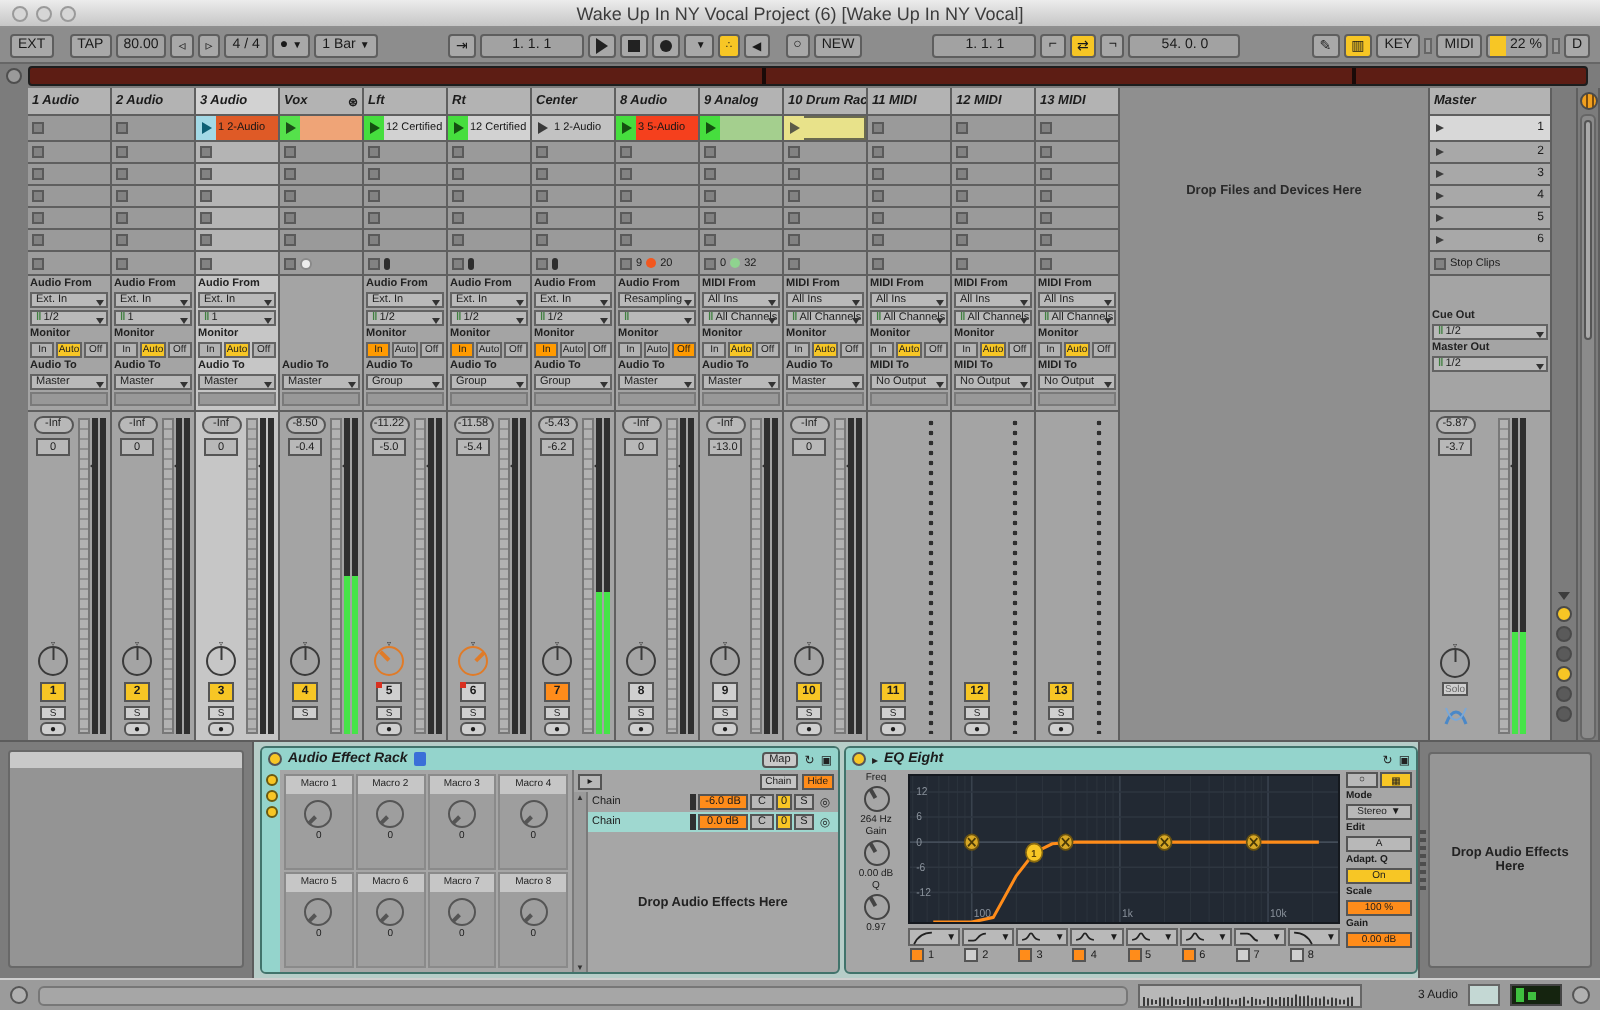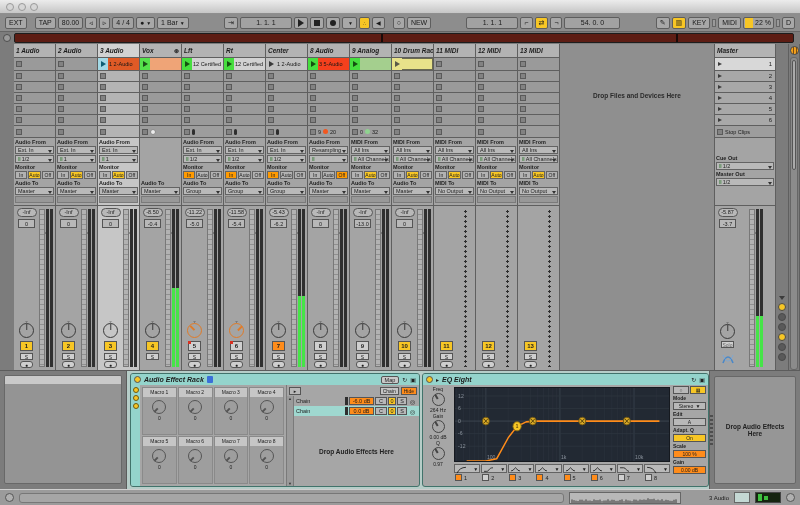"Wake Up In NY Vocal" div.title-text { html: none -> <div>Wake Up In NY Vocal Project (6) [Wake Up In NY Vocal]</div> }
